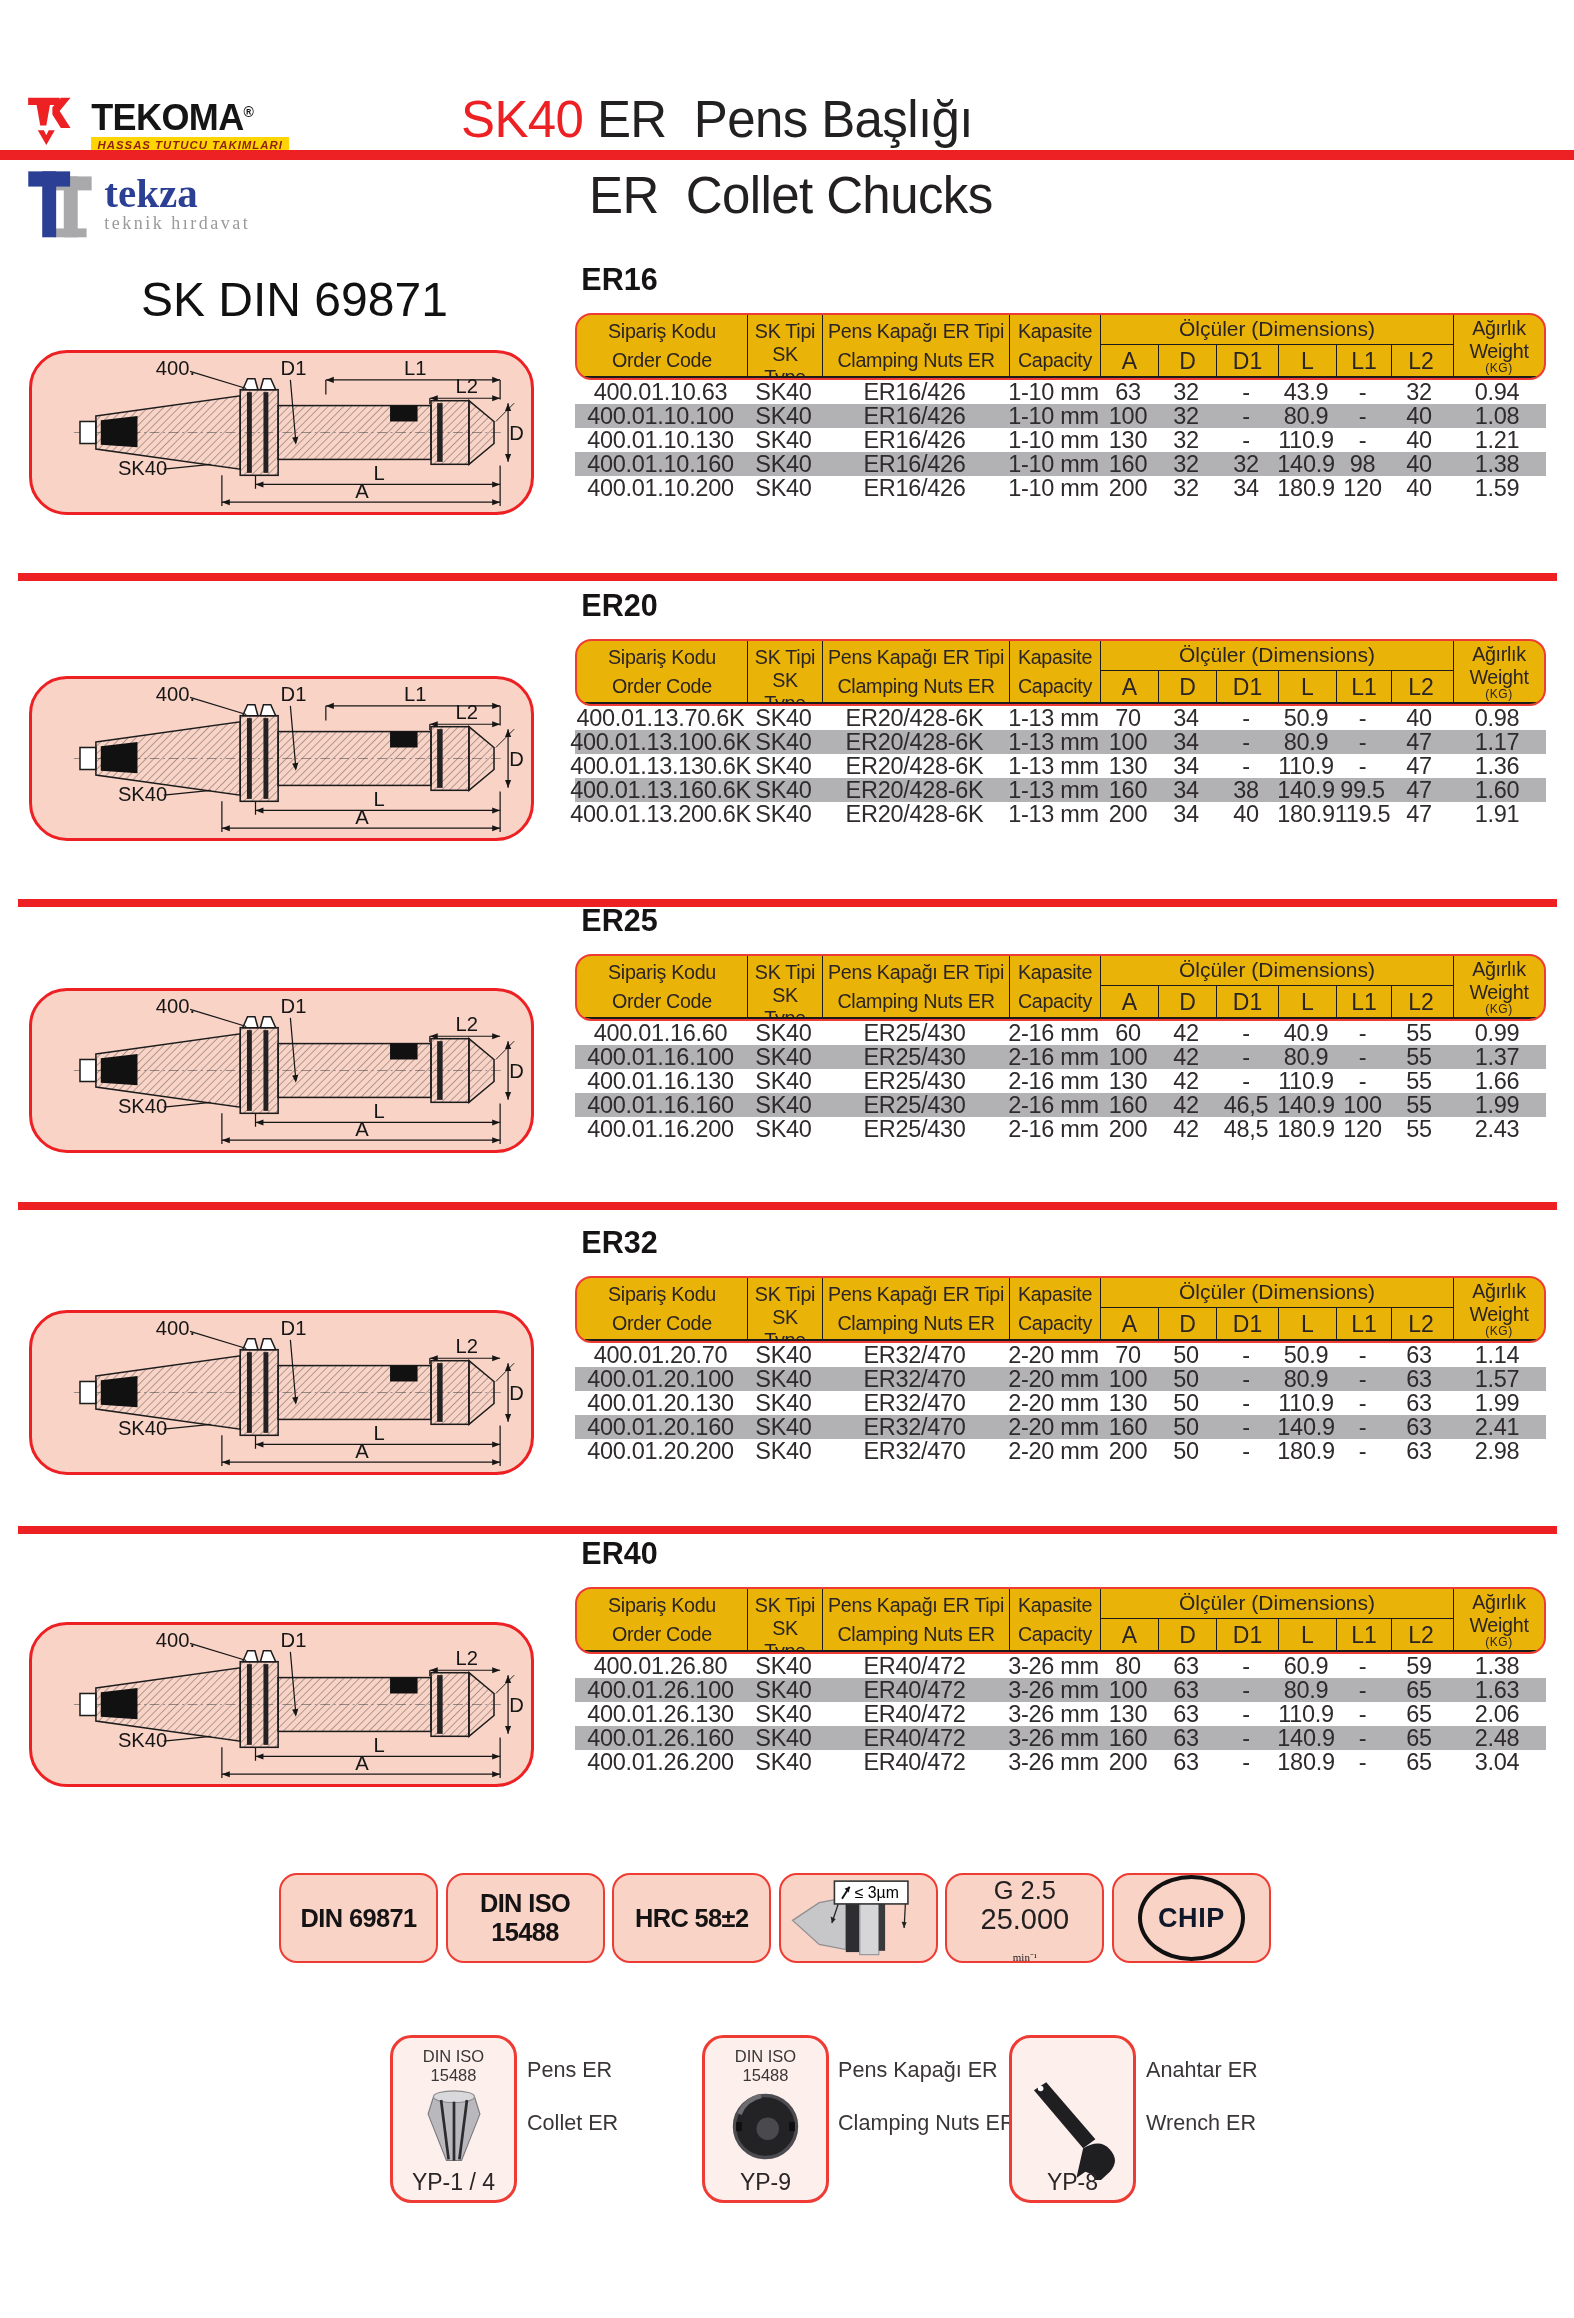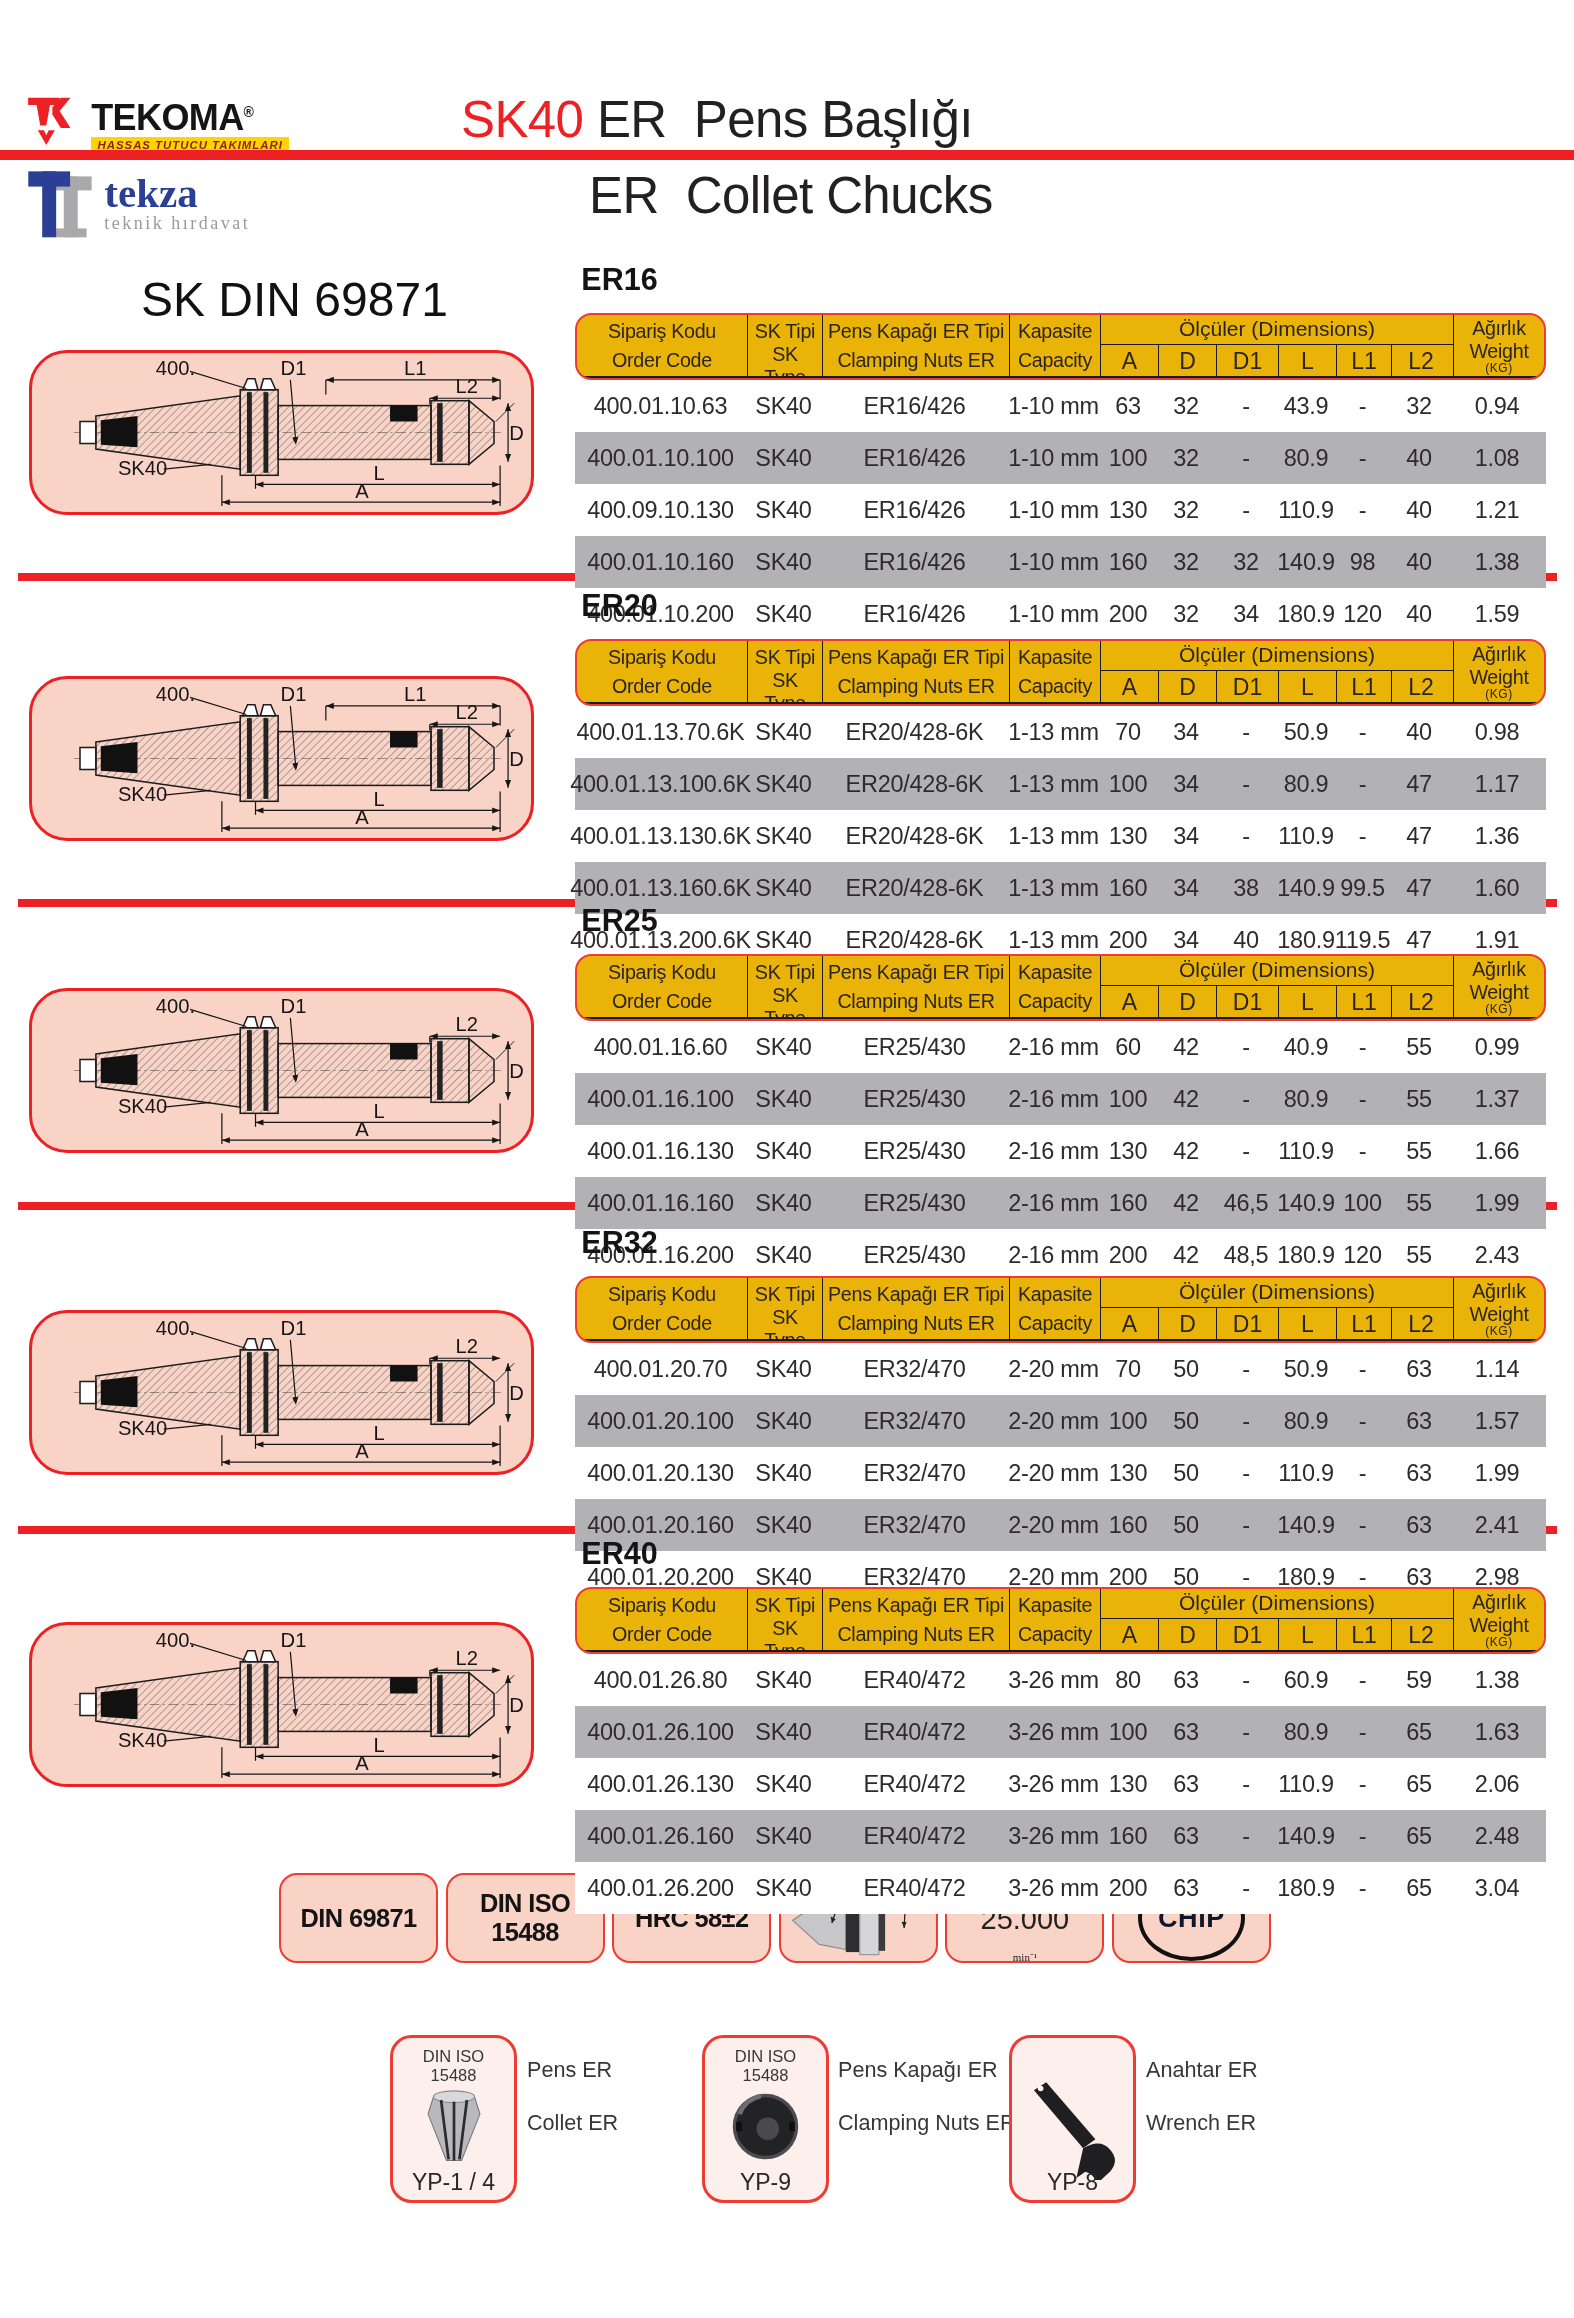"400.01.10.63" .trow { height: 52px -> 24px }
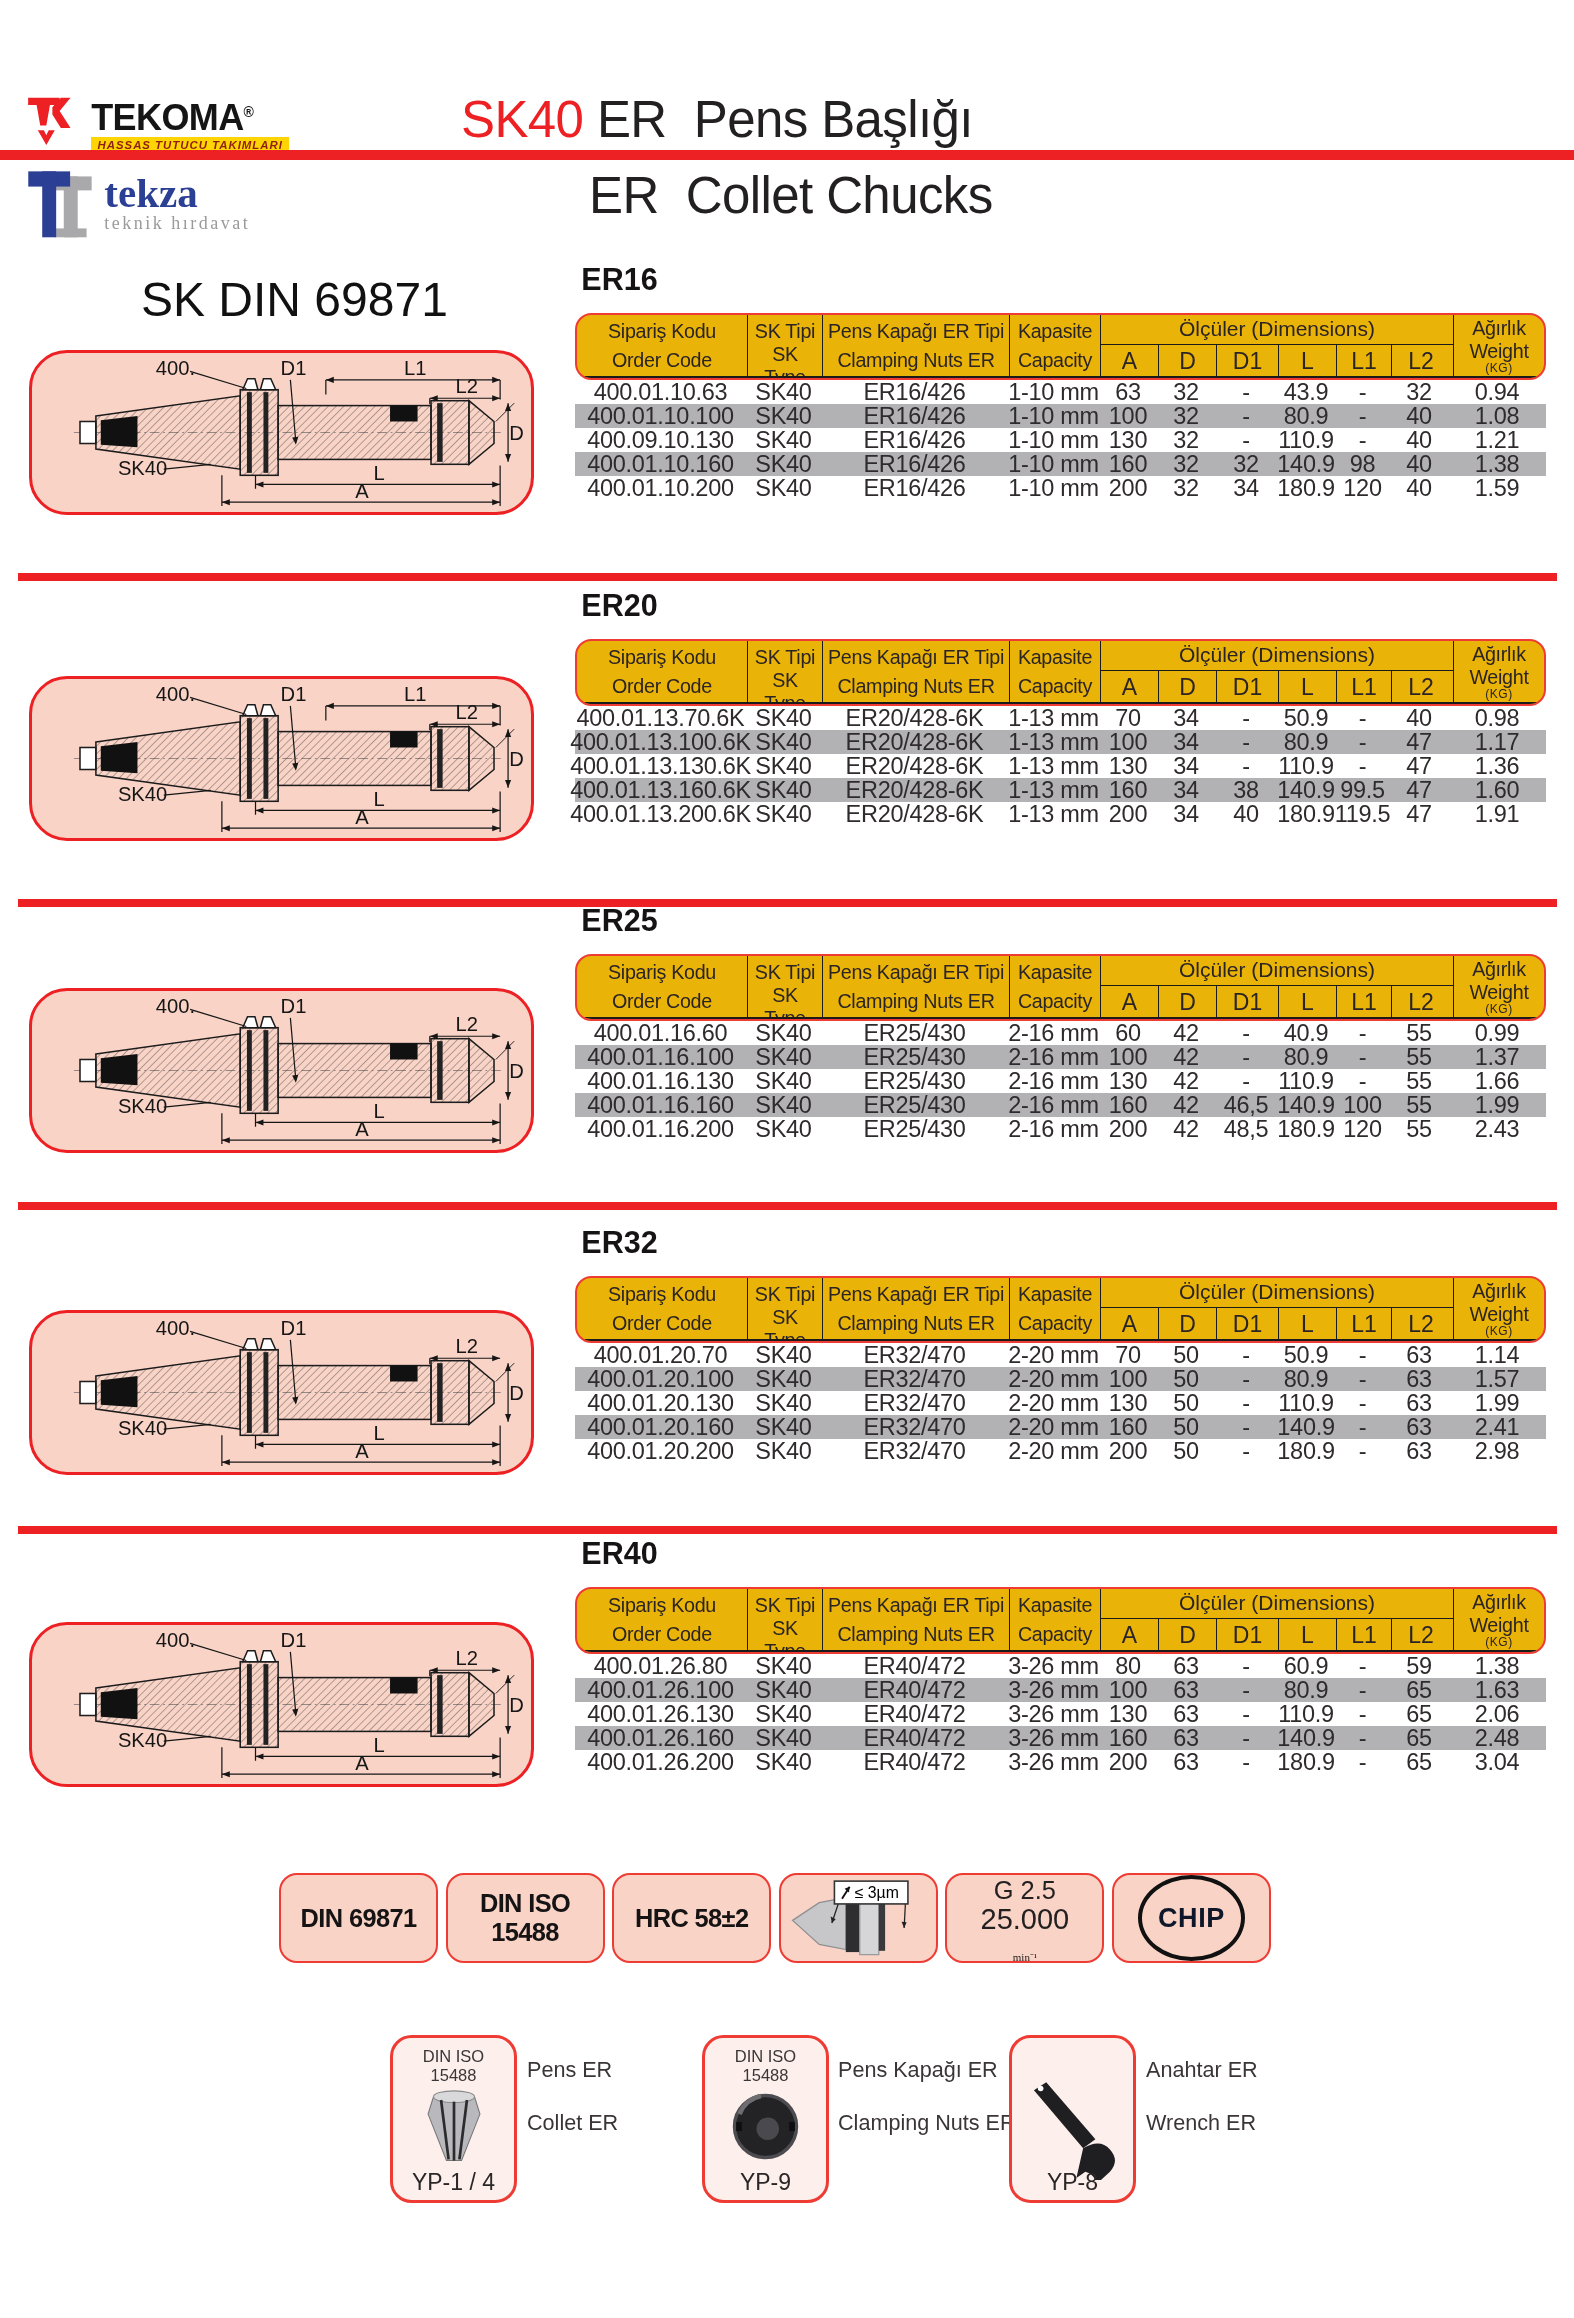"400.09.10.130" div.cell { text: 400.09.10.130 -> 400.01.10.130 }
